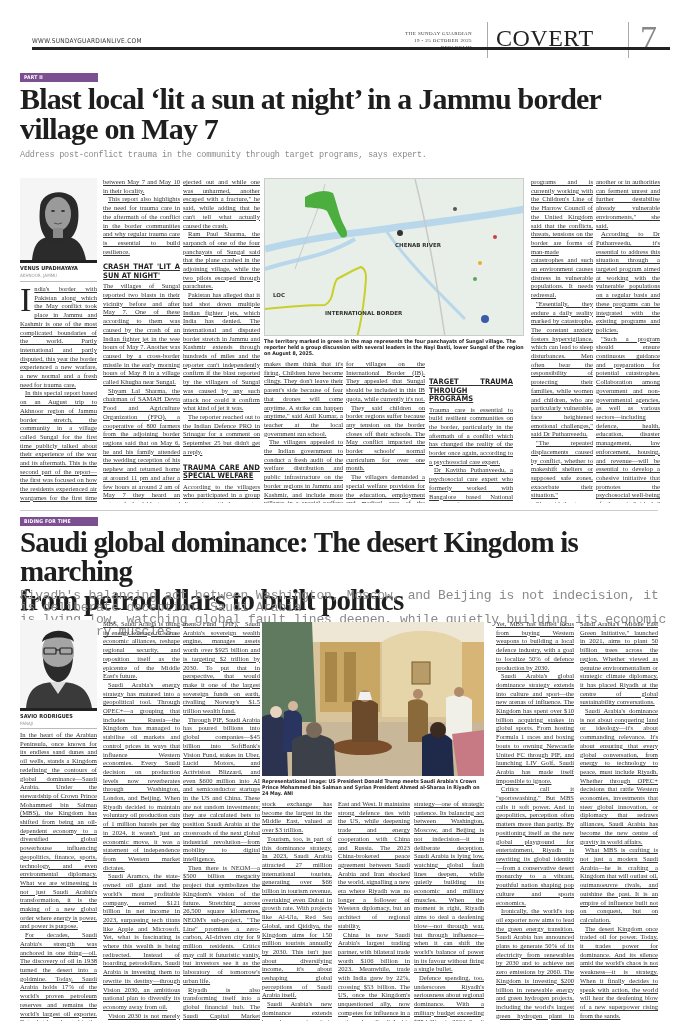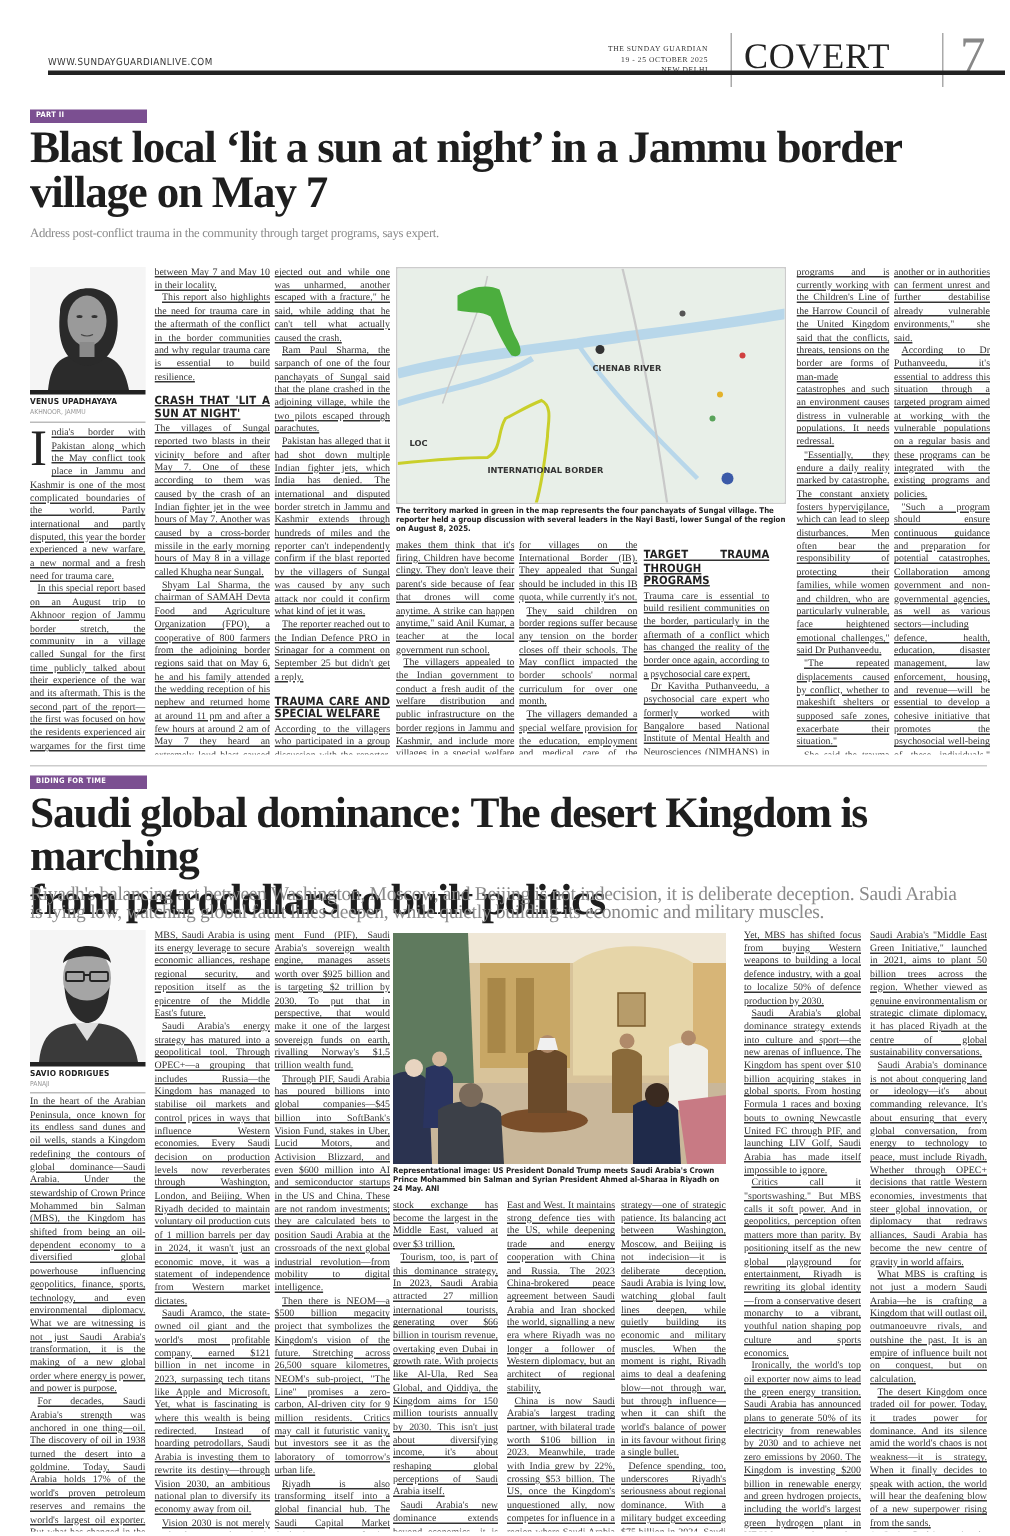"Address post-conflict trauma in the" .standfirst { font-family: Liberation Serif, serif -> Liberation Mono, monospace }
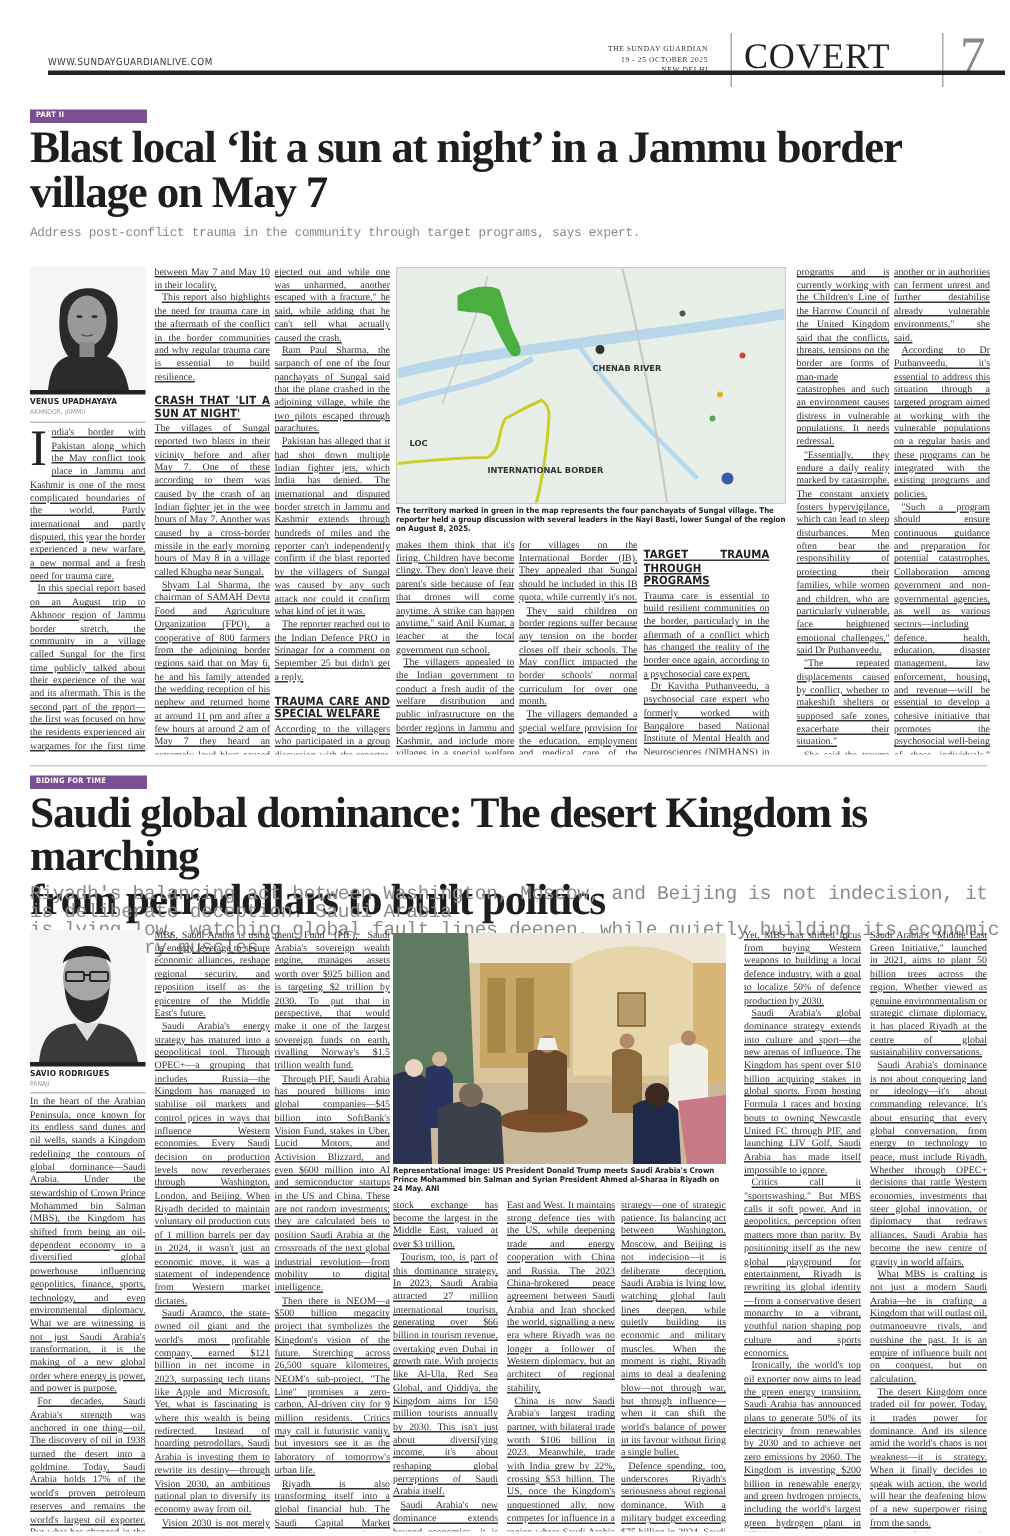"TARGET TRAUMA THROUGH PROGRAMS" div.subhead { margin-top: 6px -> 18px }
